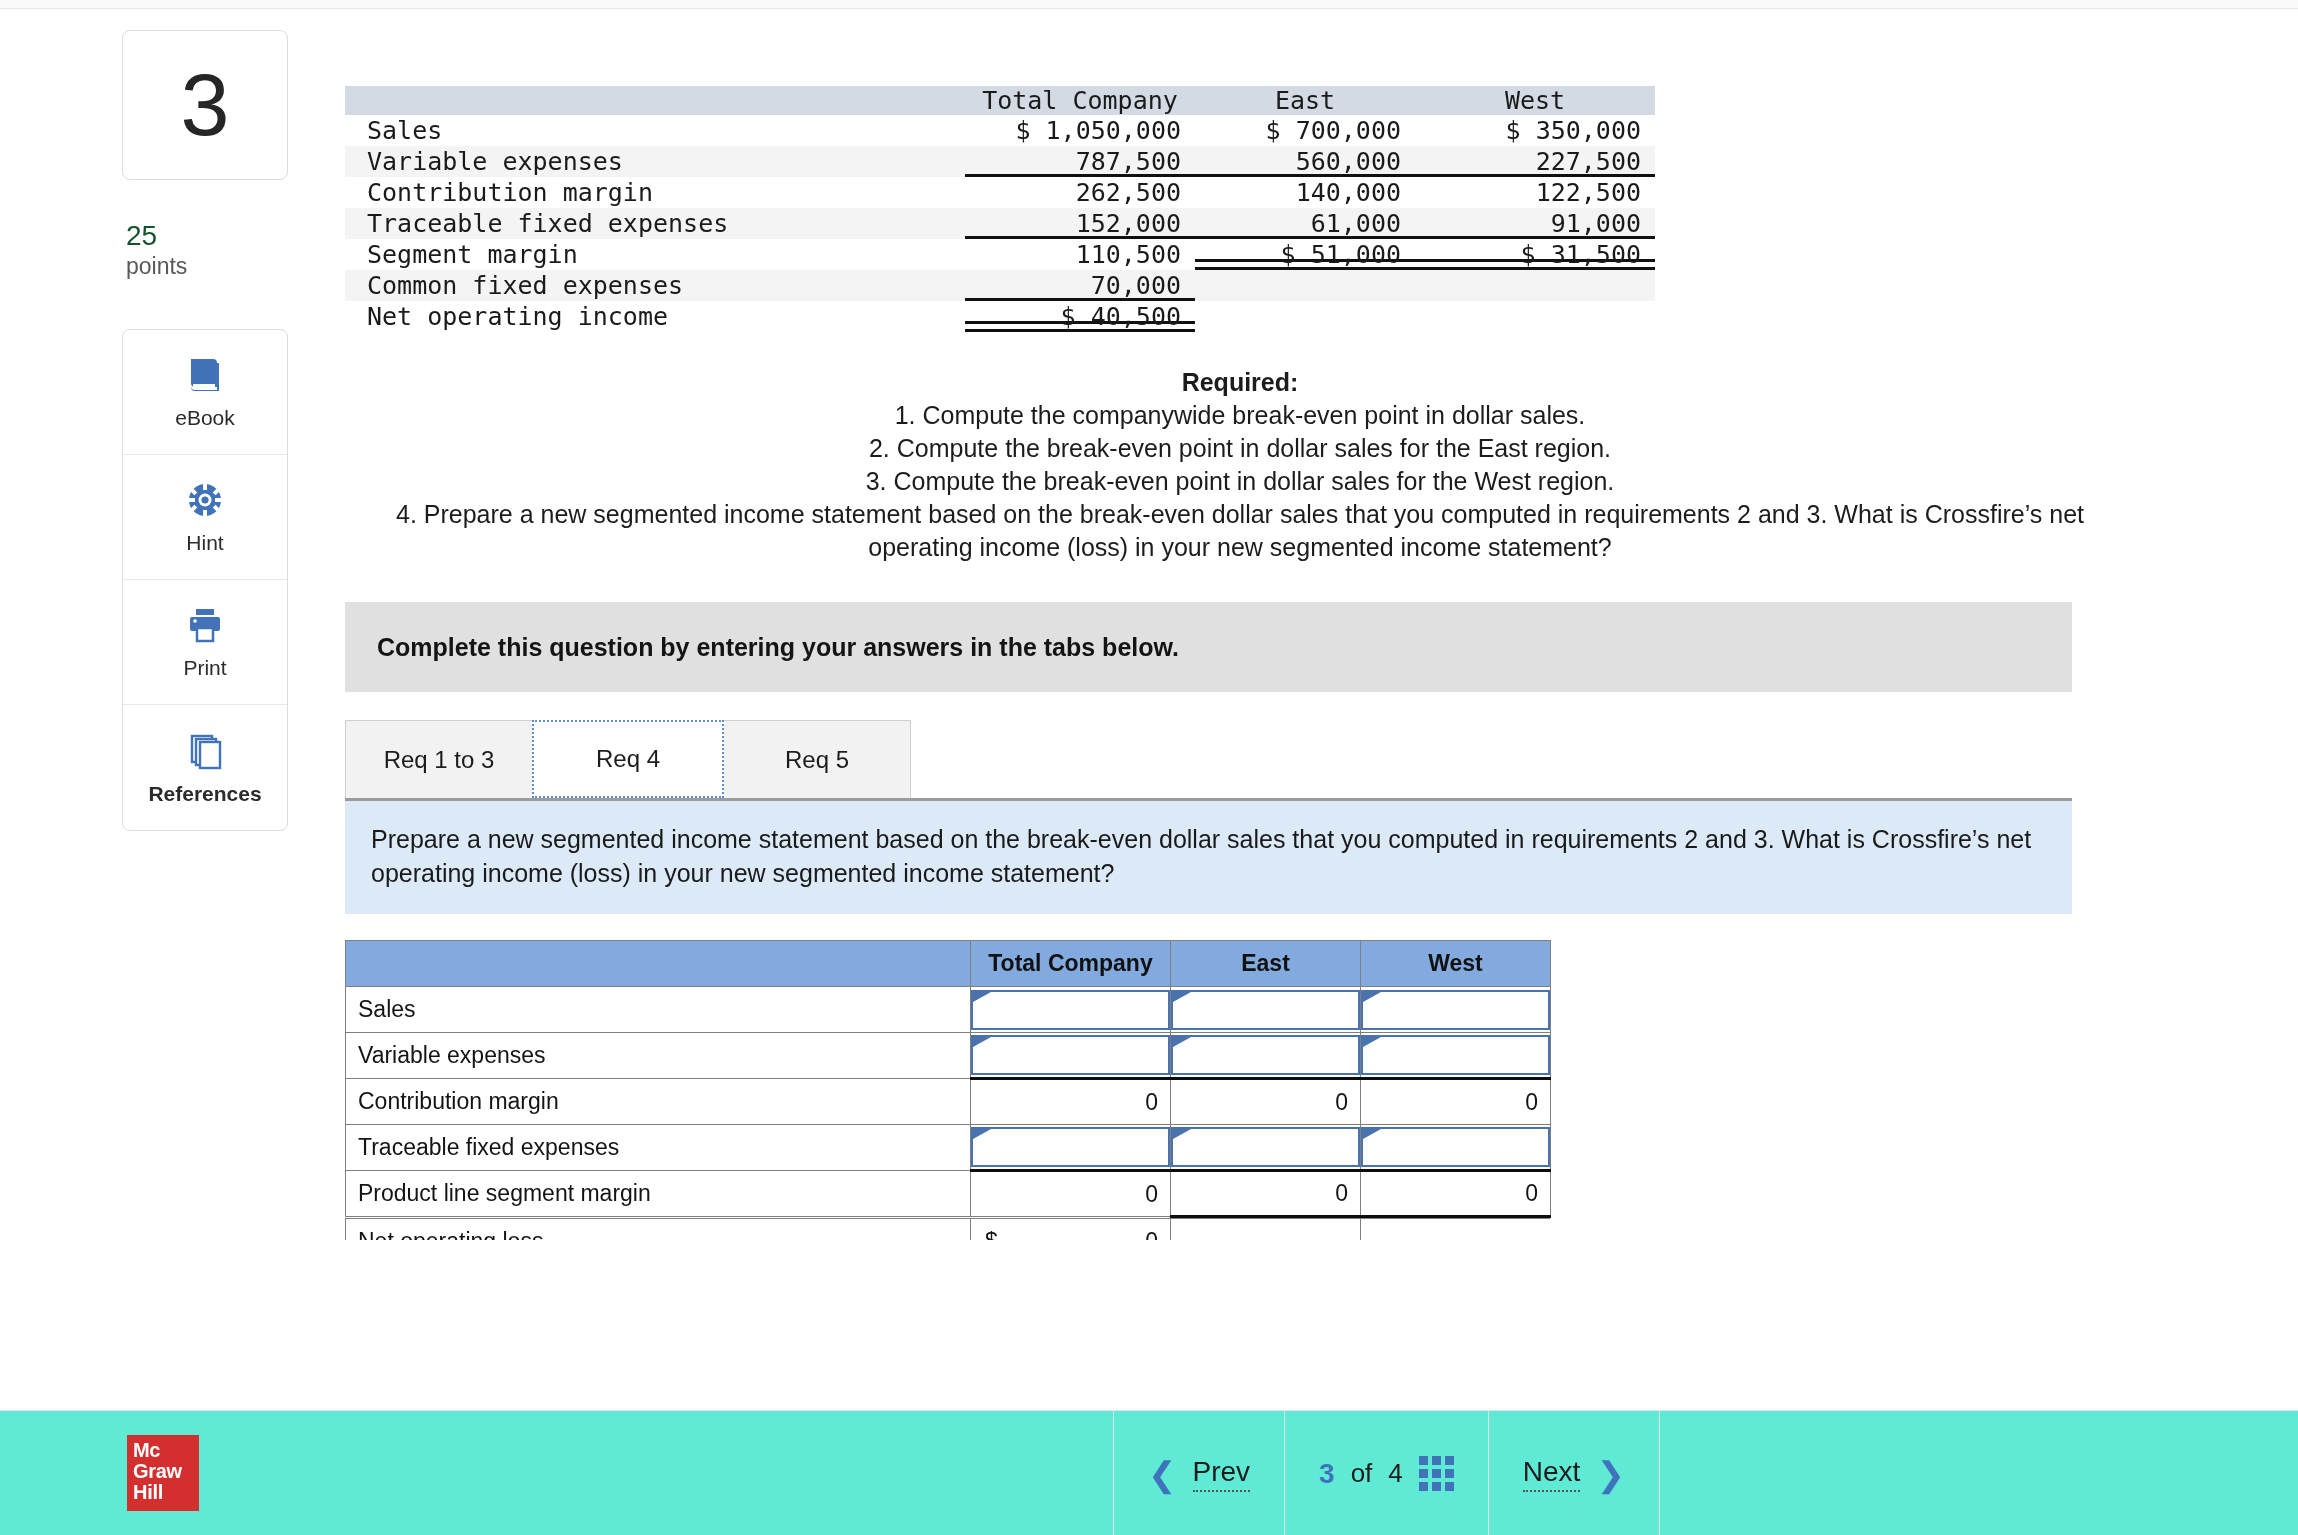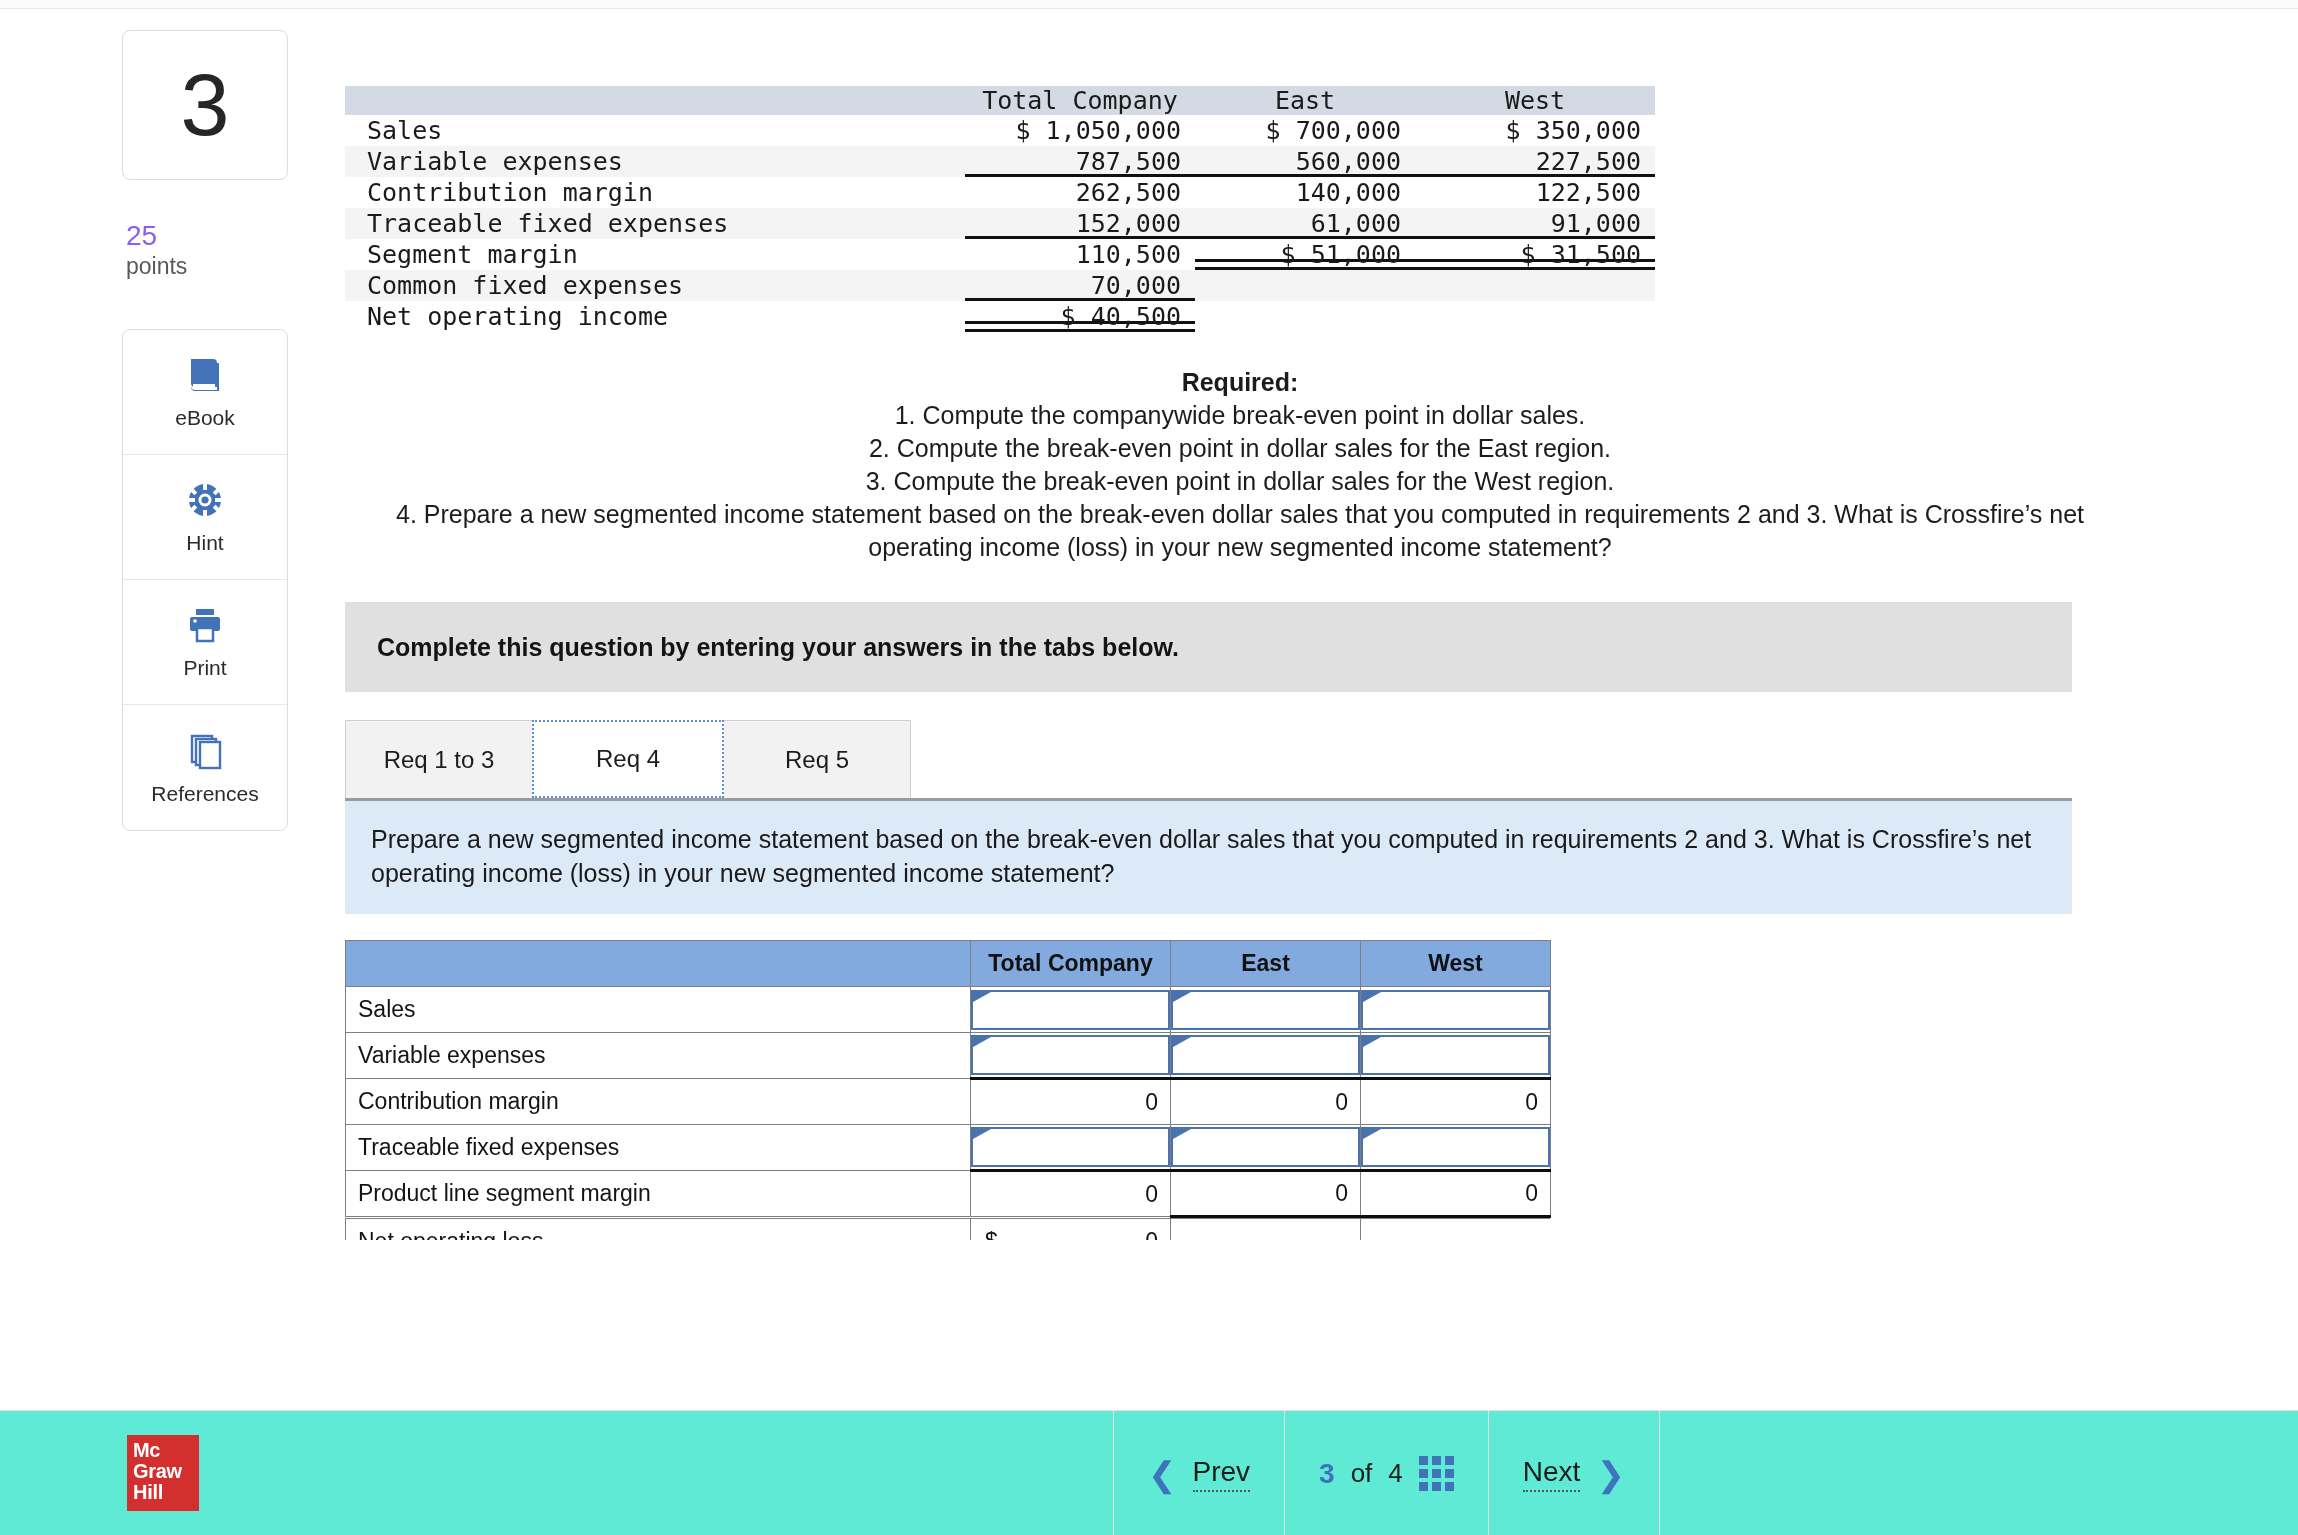"25" .points-val { color: #8b5cf6 -> #14532d }
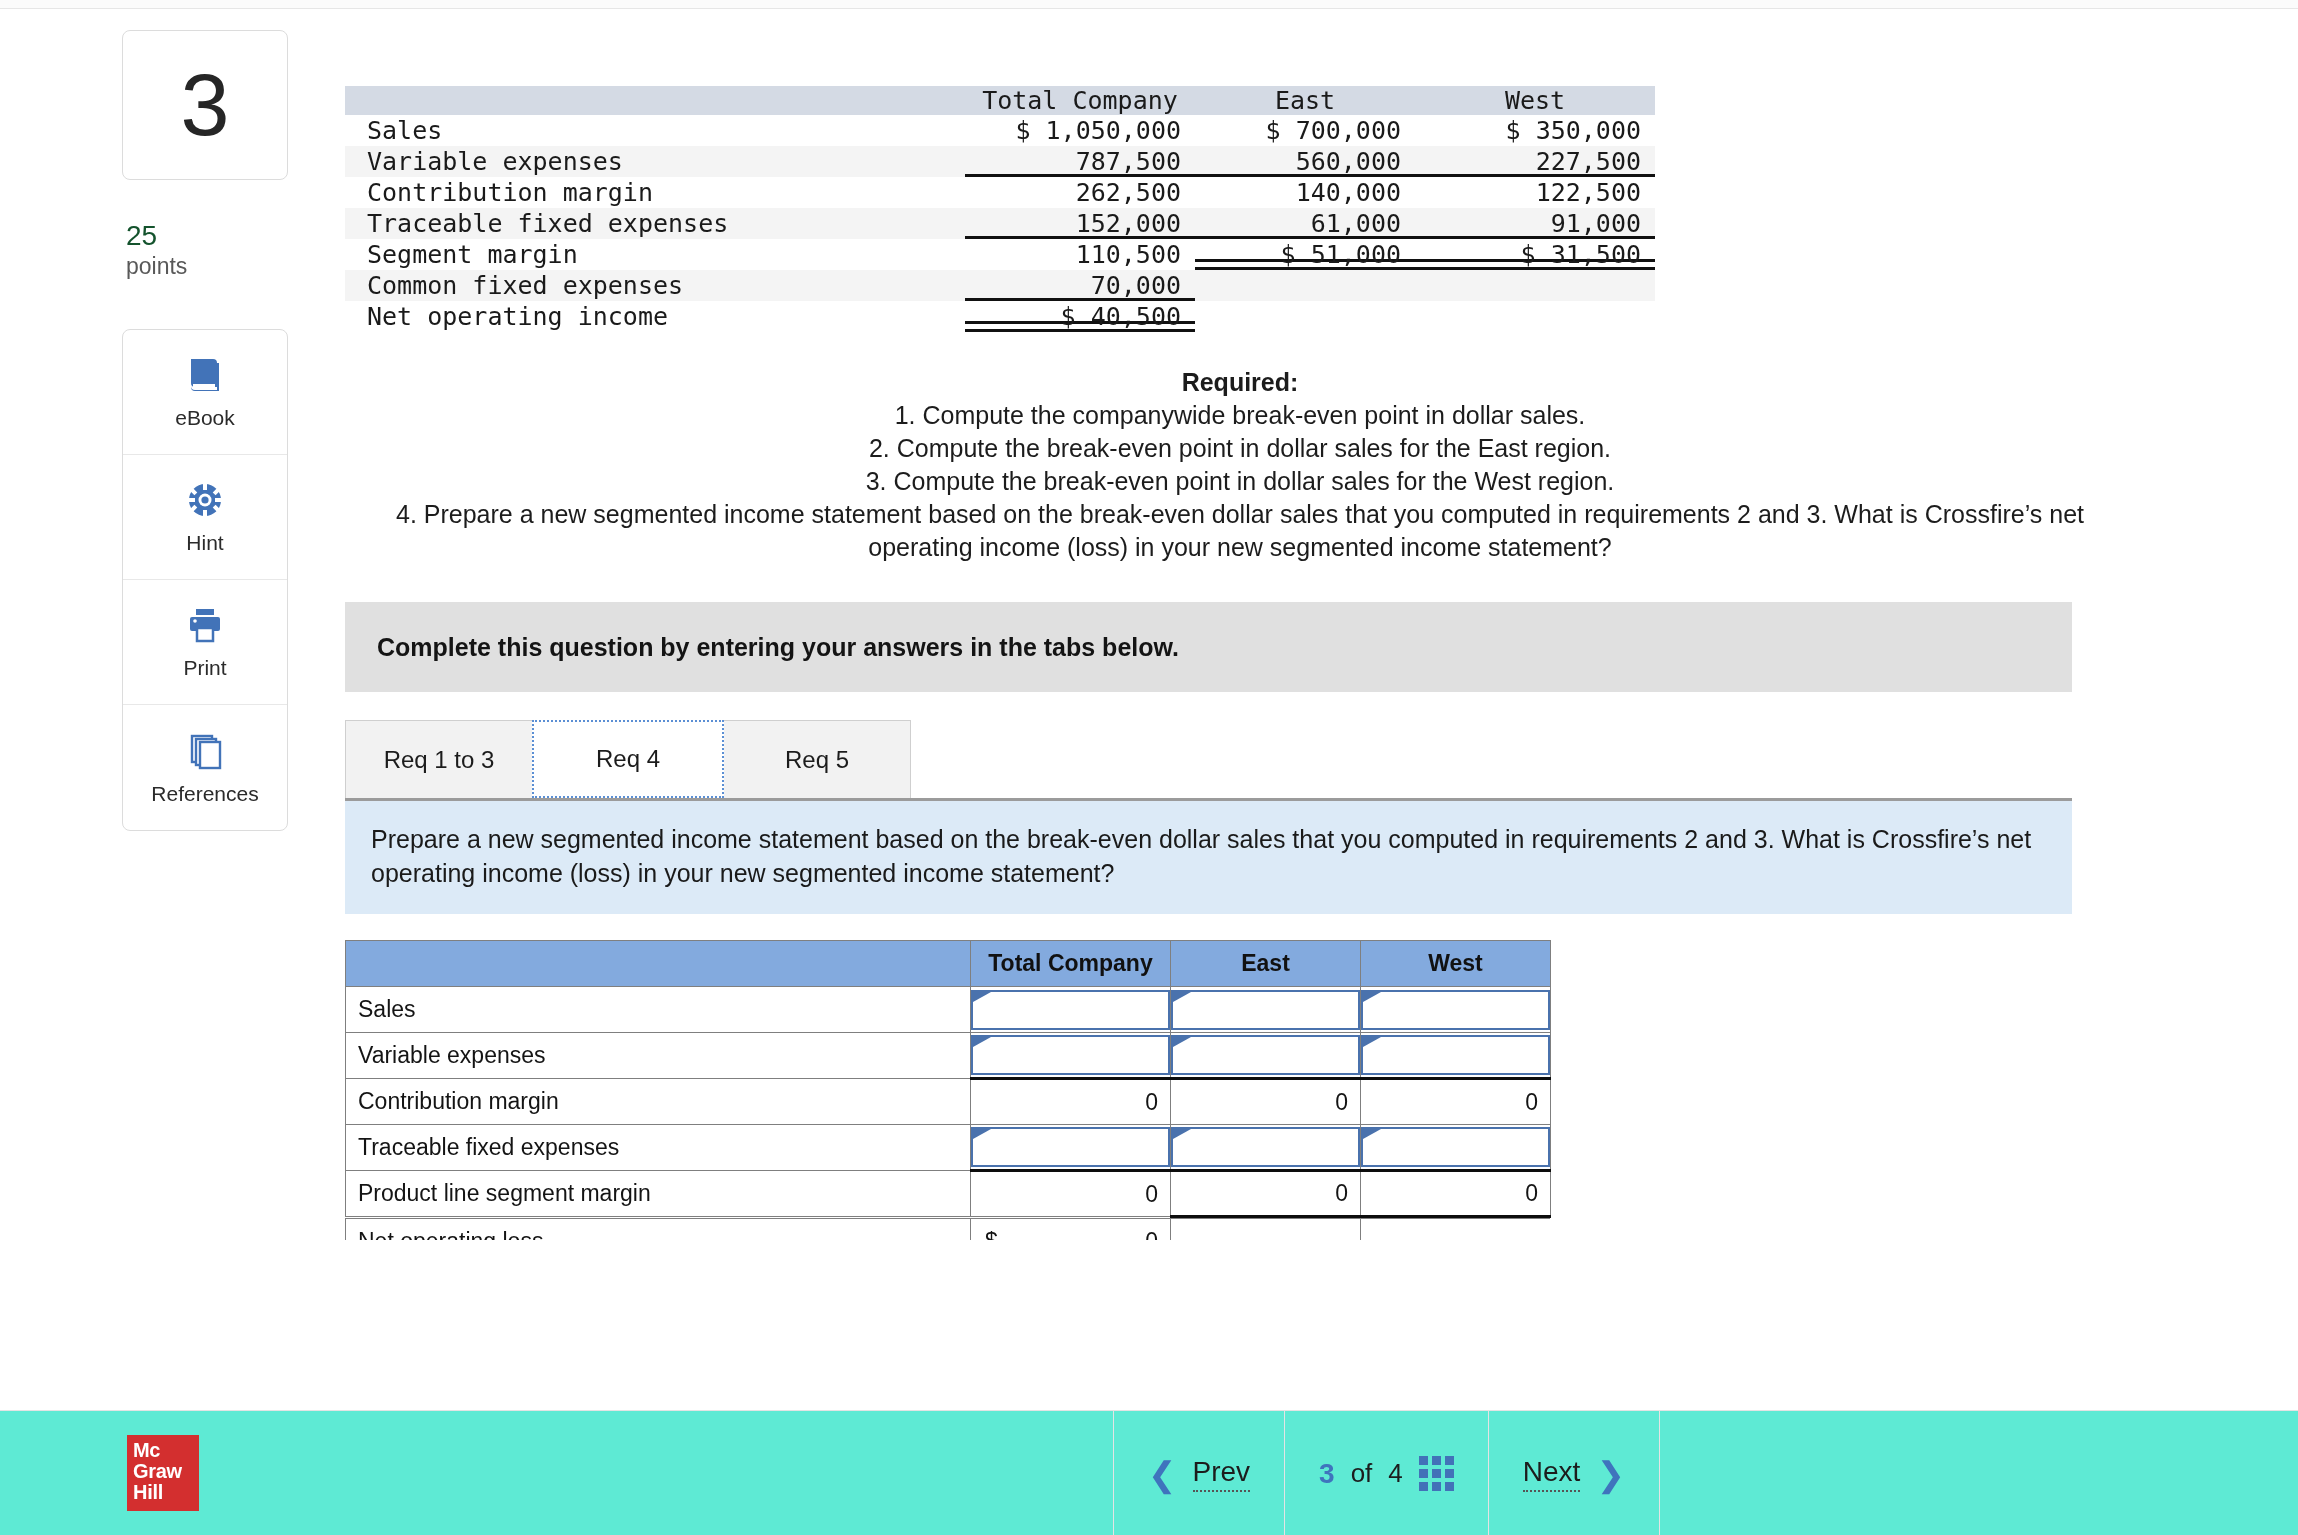"References" .tool-item:last-child { font-weight: none -> bold }
